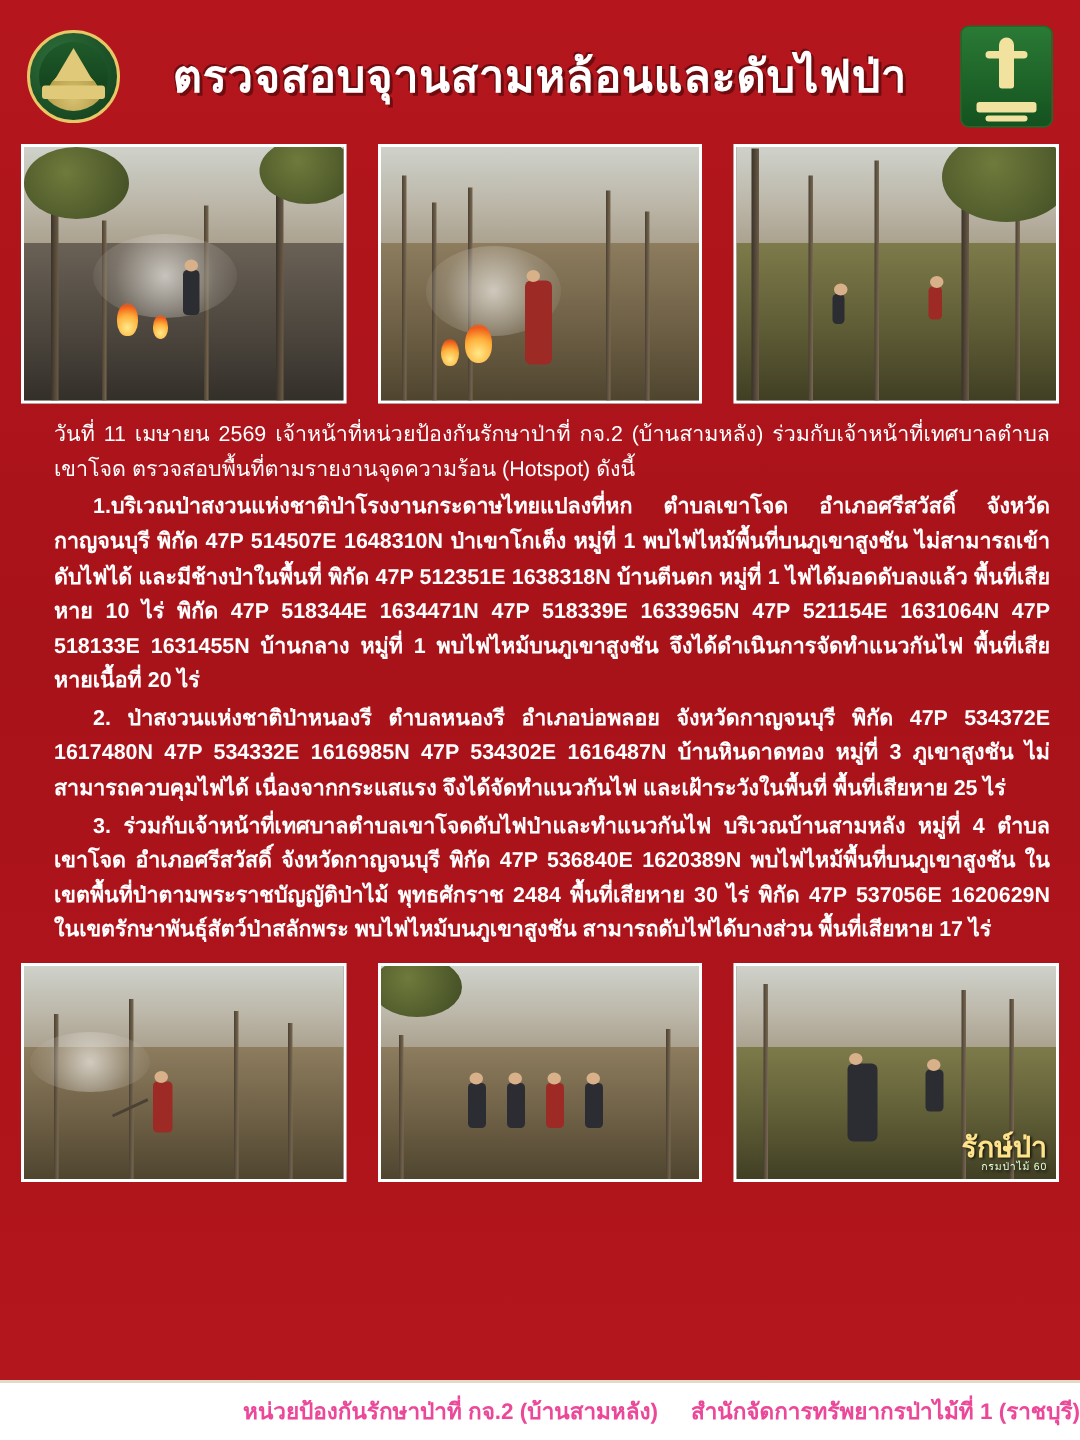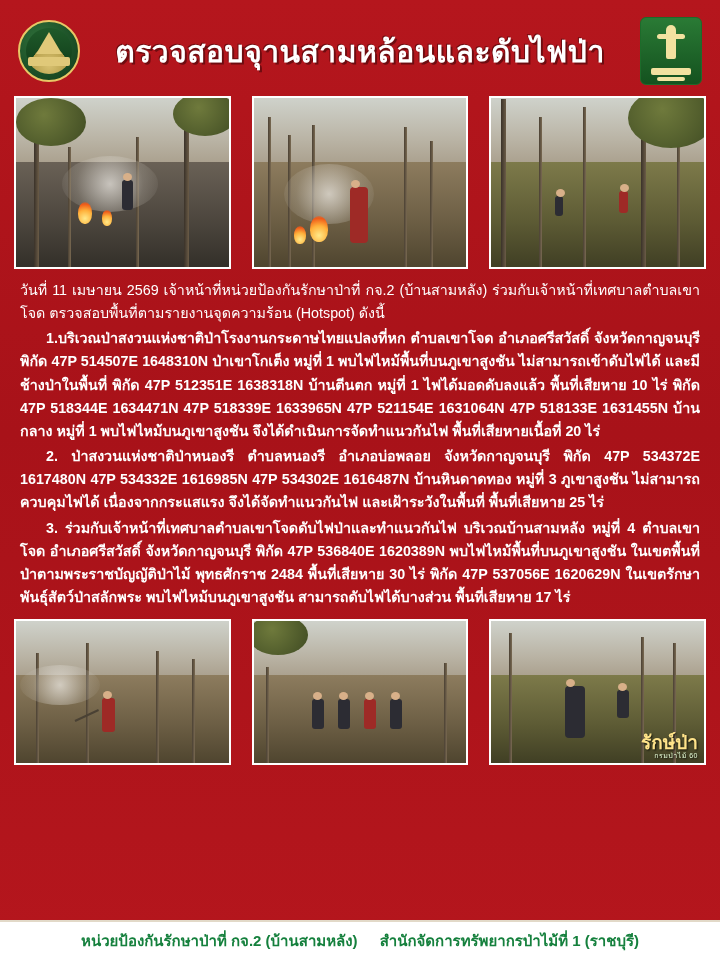"วันที่ 11 เมษายน 2569" .body-text { margin-left: none -> 16px }
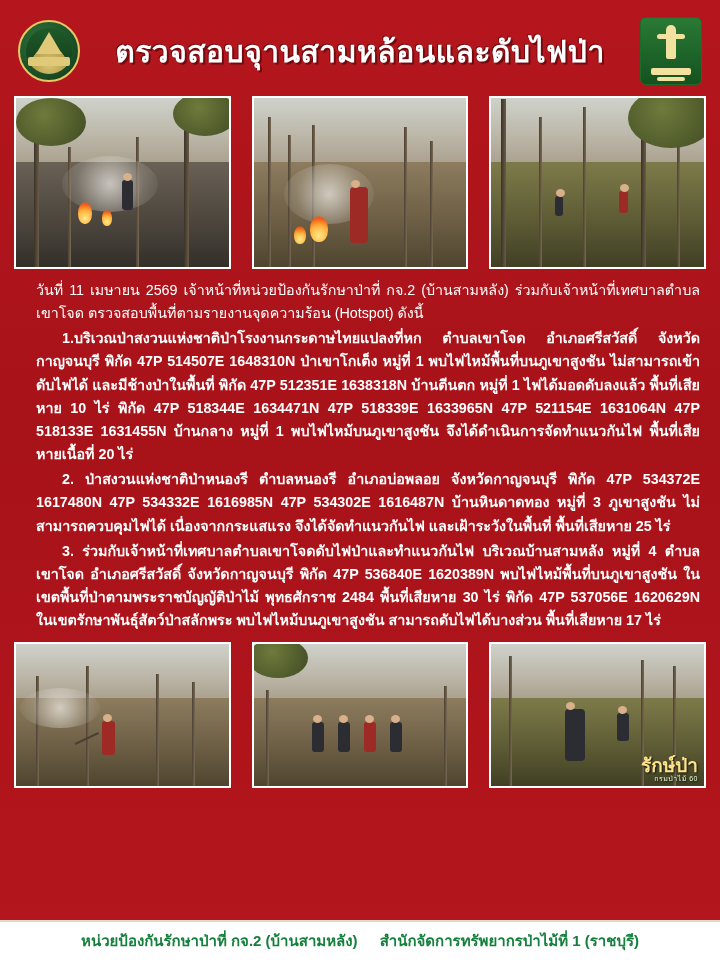"หน่วยป้องกันรักษาป่าที่ กจ.2" .footer { color: #15803d -> #ec4899; justify-content: center -> flex-end }
